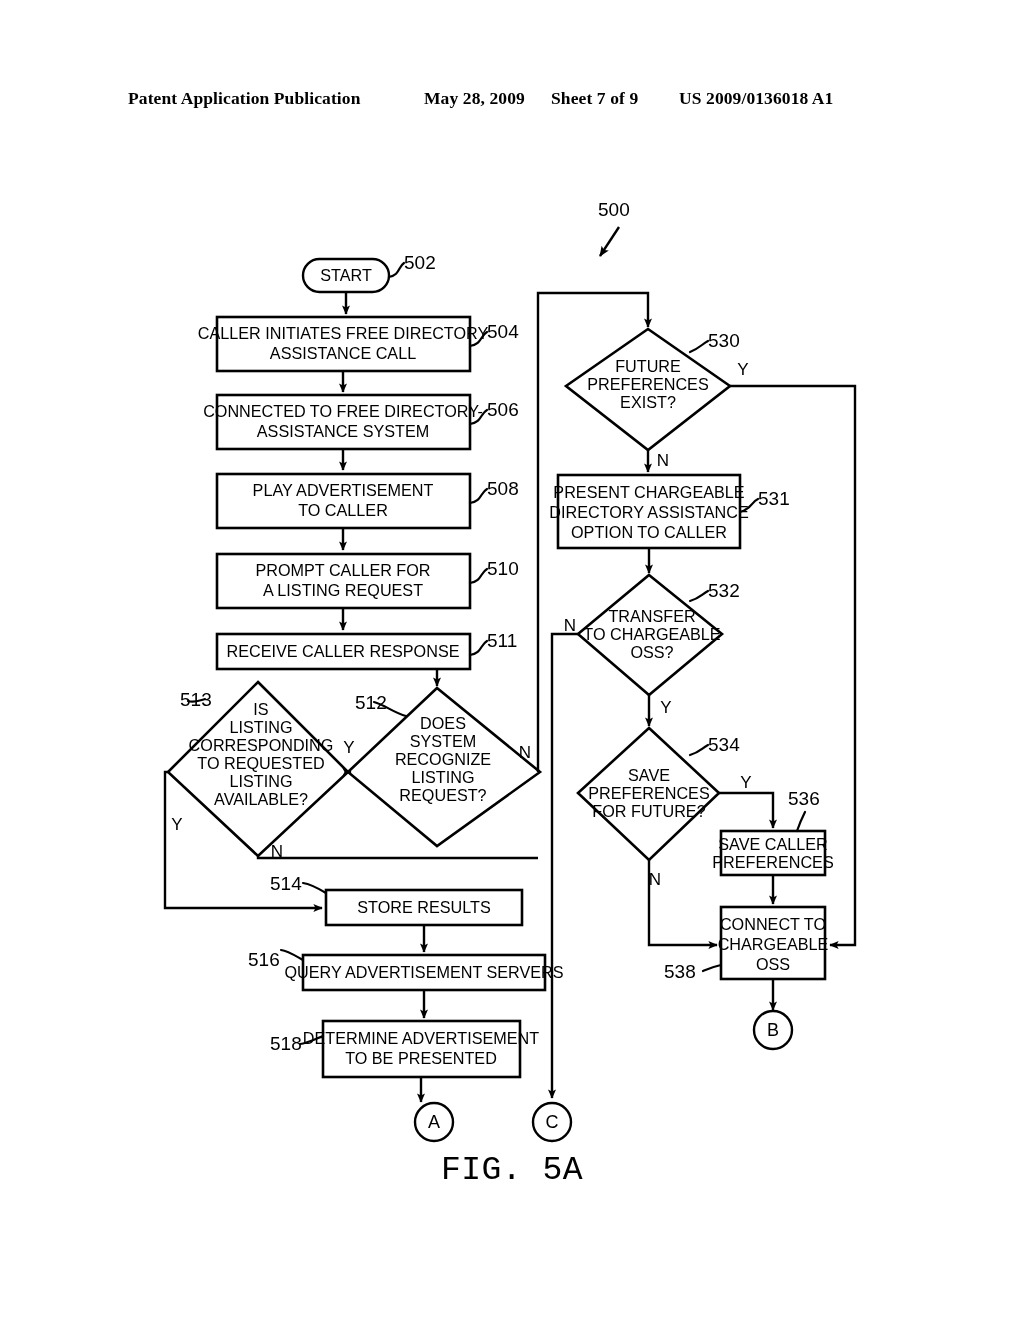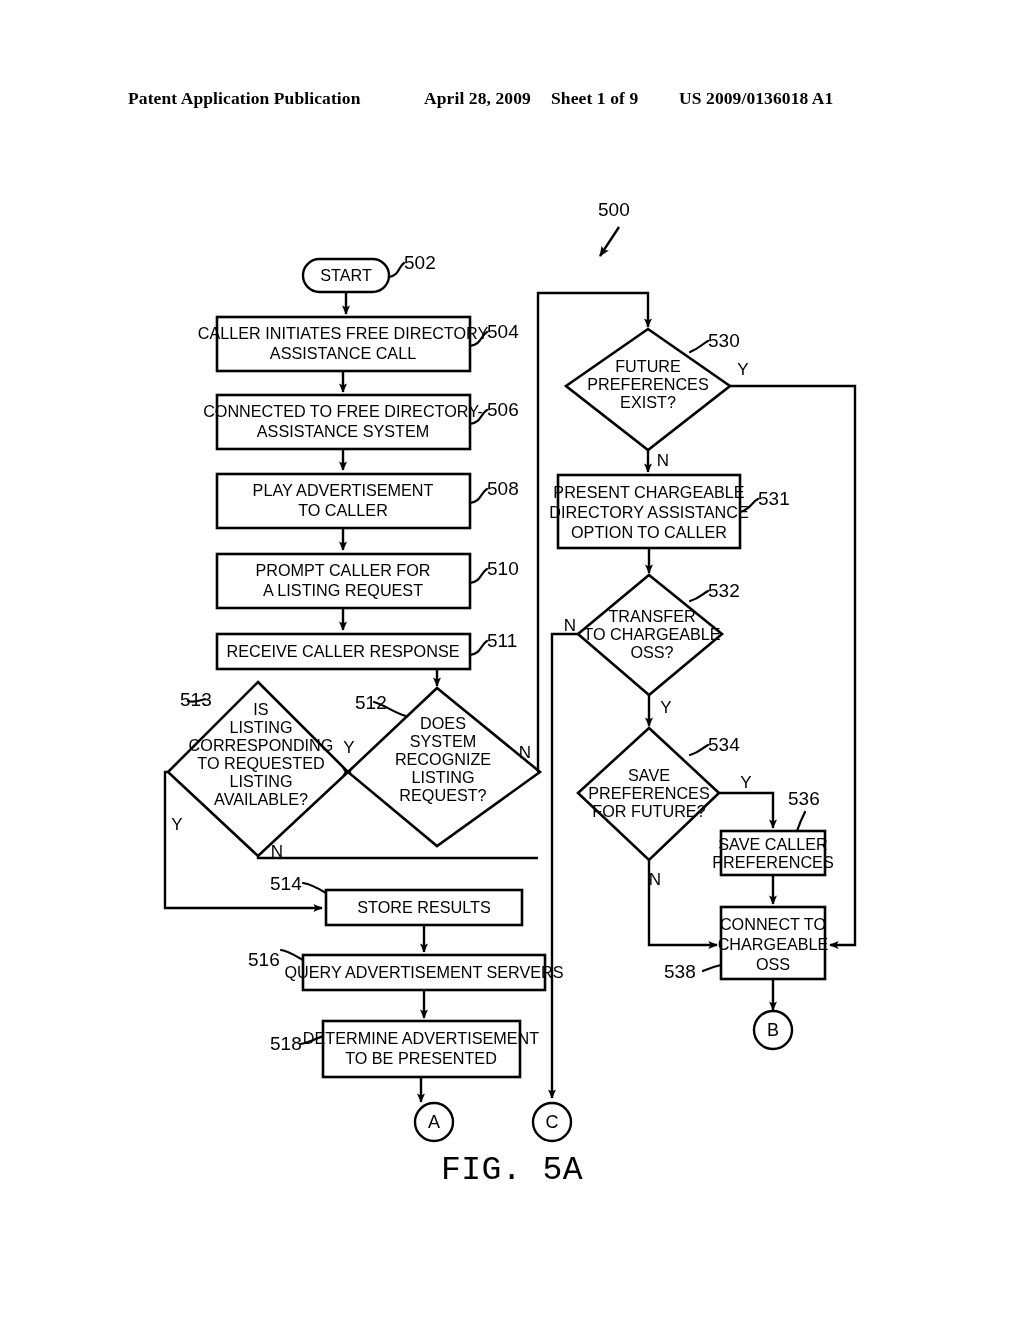"April 28, 2009" span.hdr-date { text: April -> May }
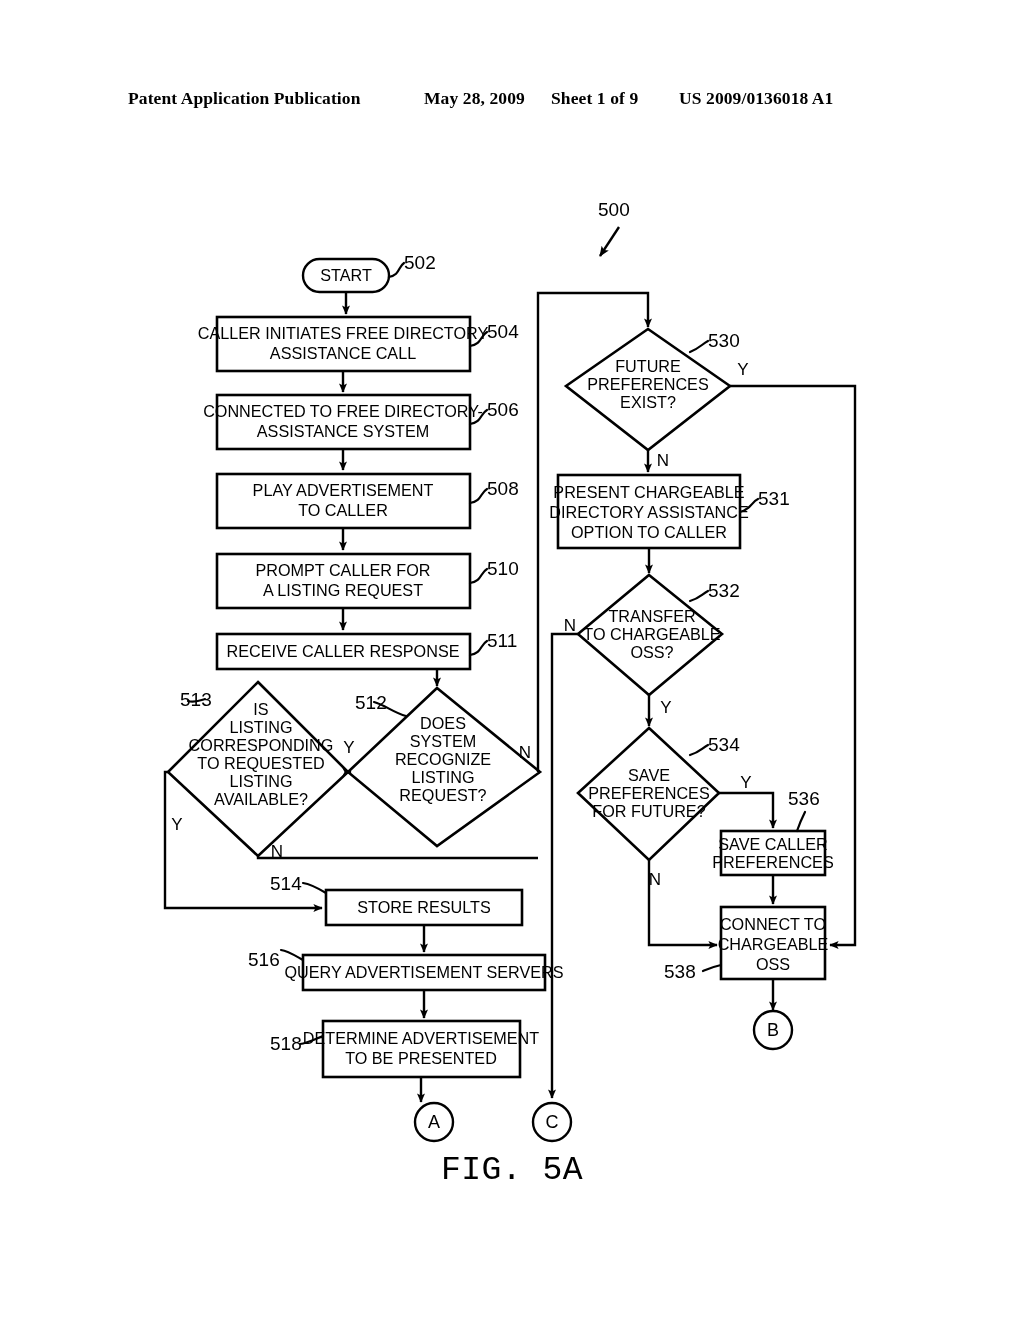"Sheet 1 of 9" span.hdr-sheet { text: 1 -> 7 }
